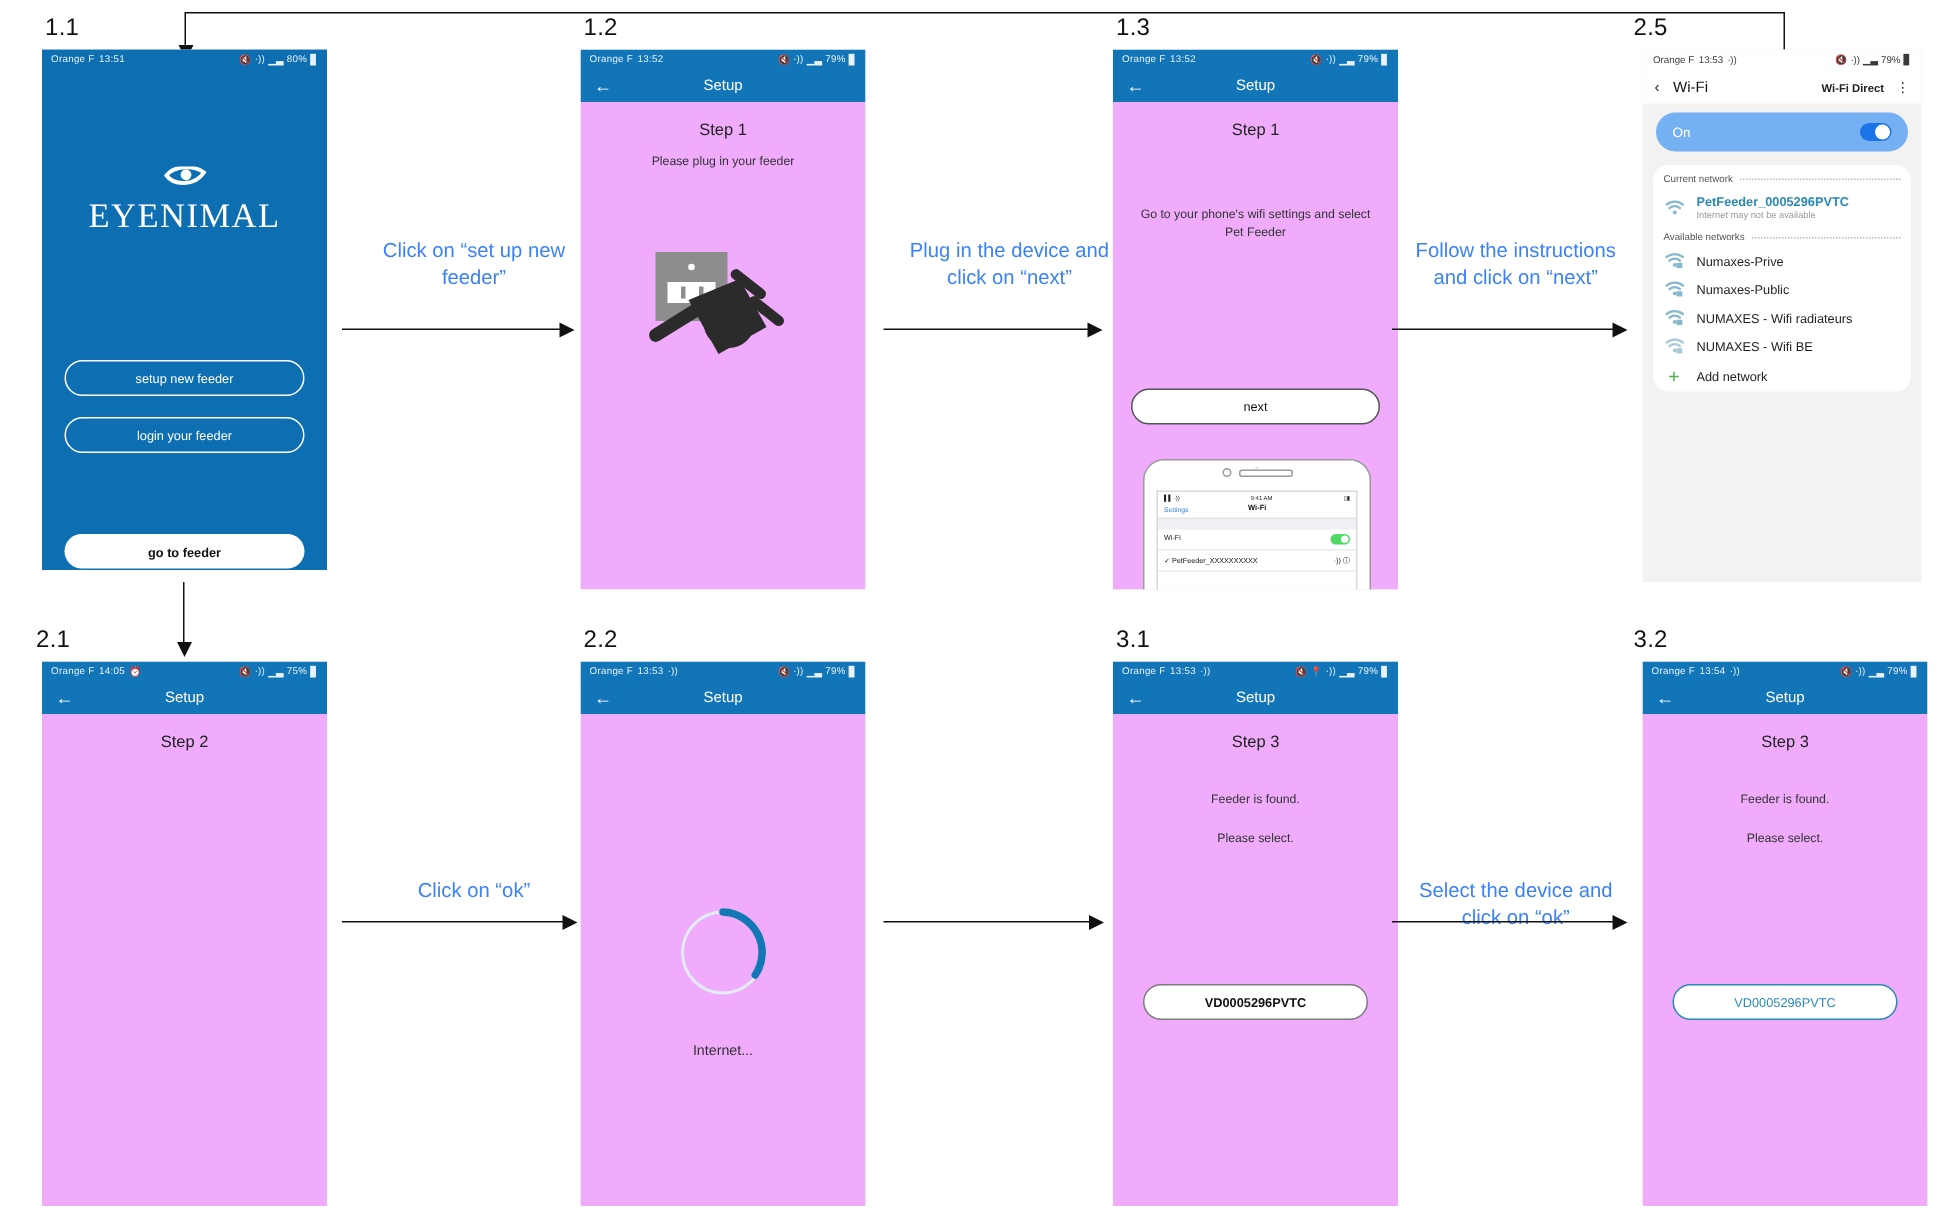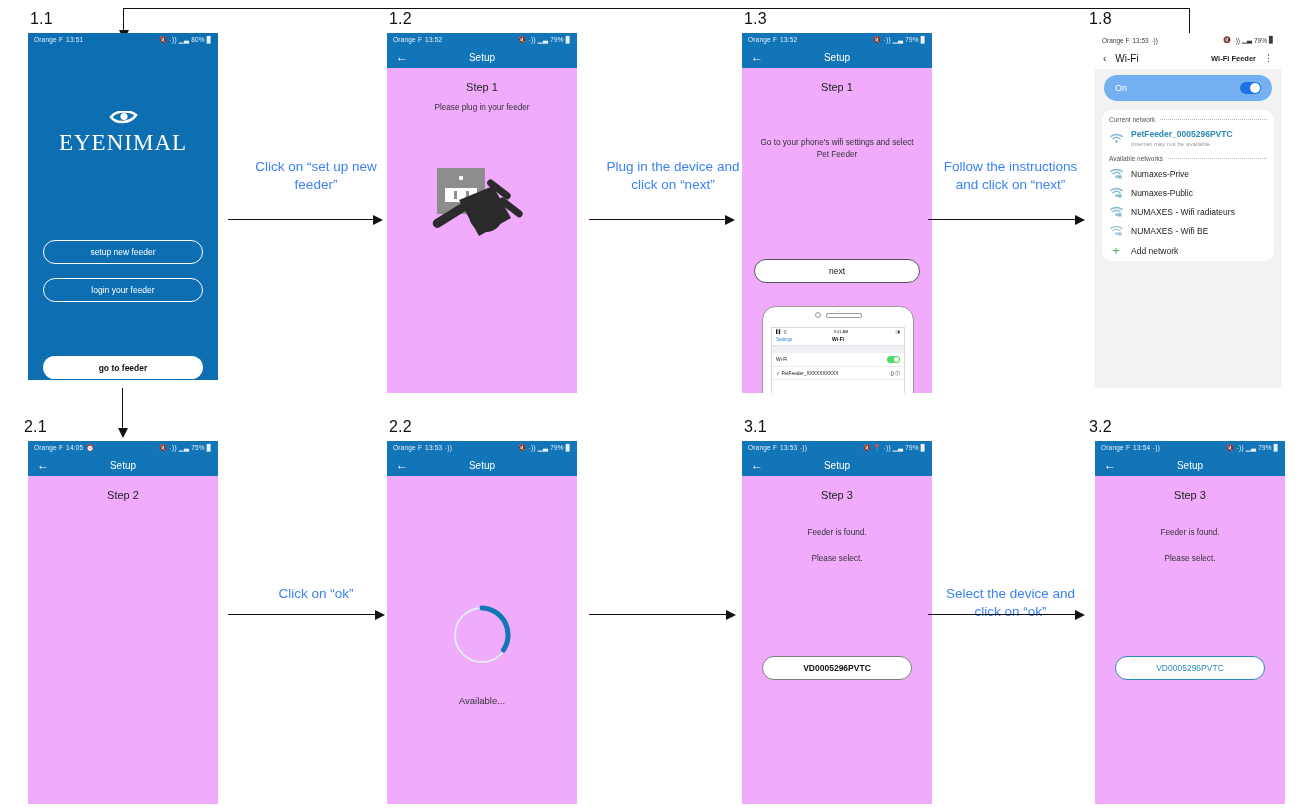"1.8" div.step-num { text: 1.8 -> 2.5 }
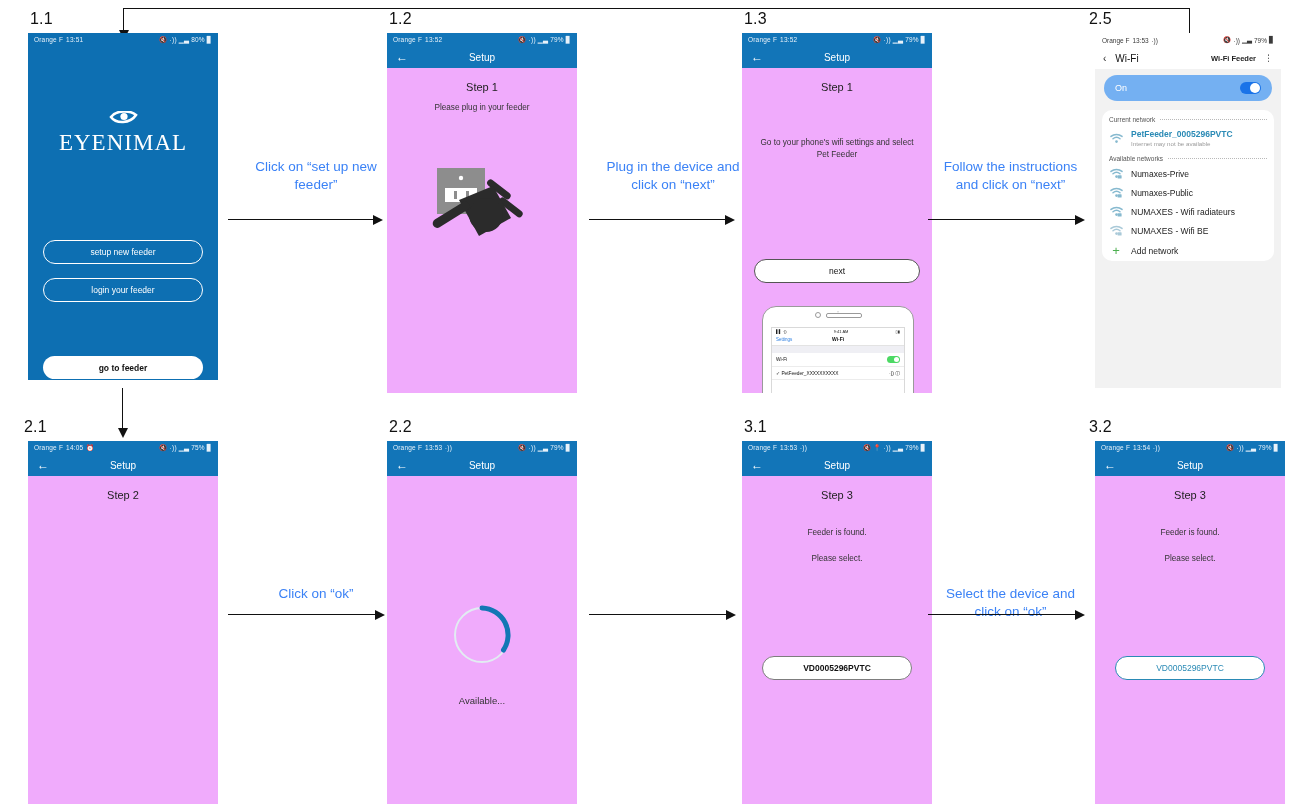"Wi-Fi Feeder" span.wb-direct { text: Feeder -> Direct }
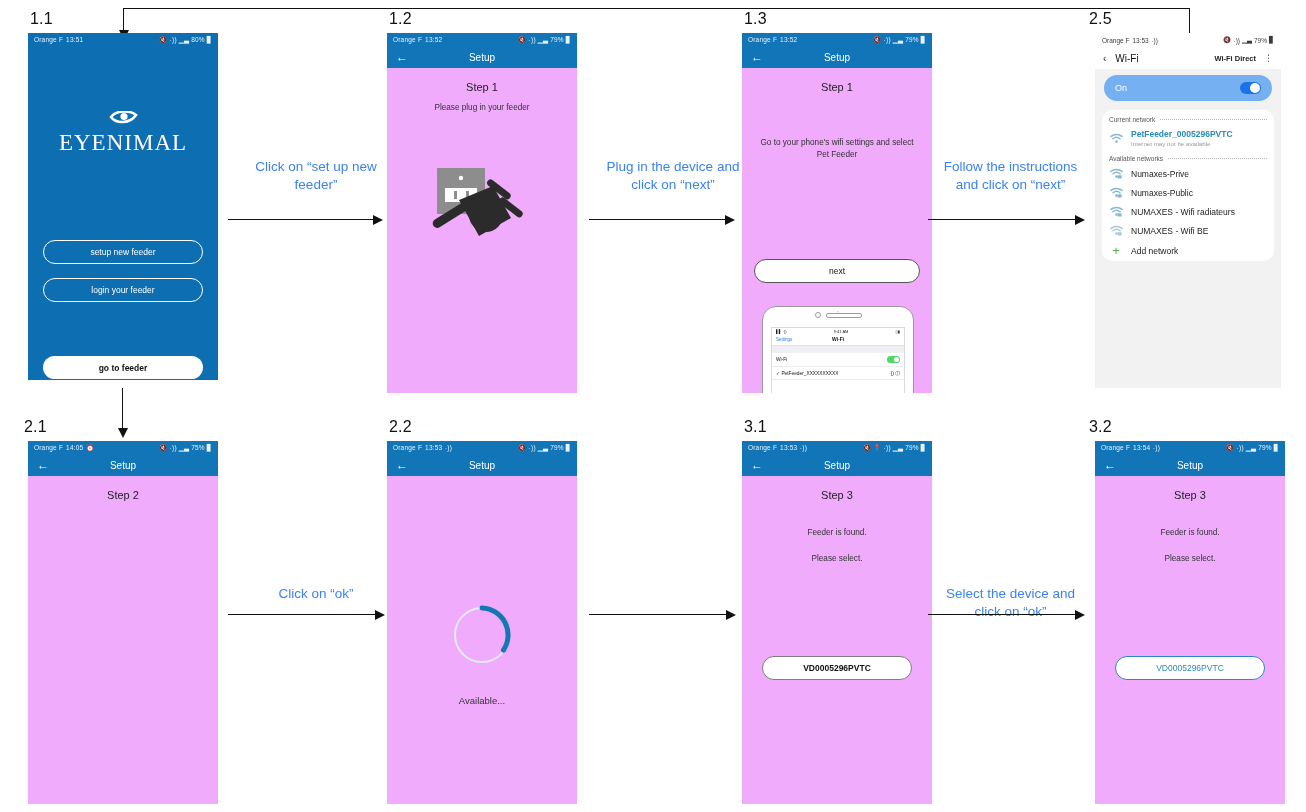"Available..." div.body-text { text: Available -> Internet }
